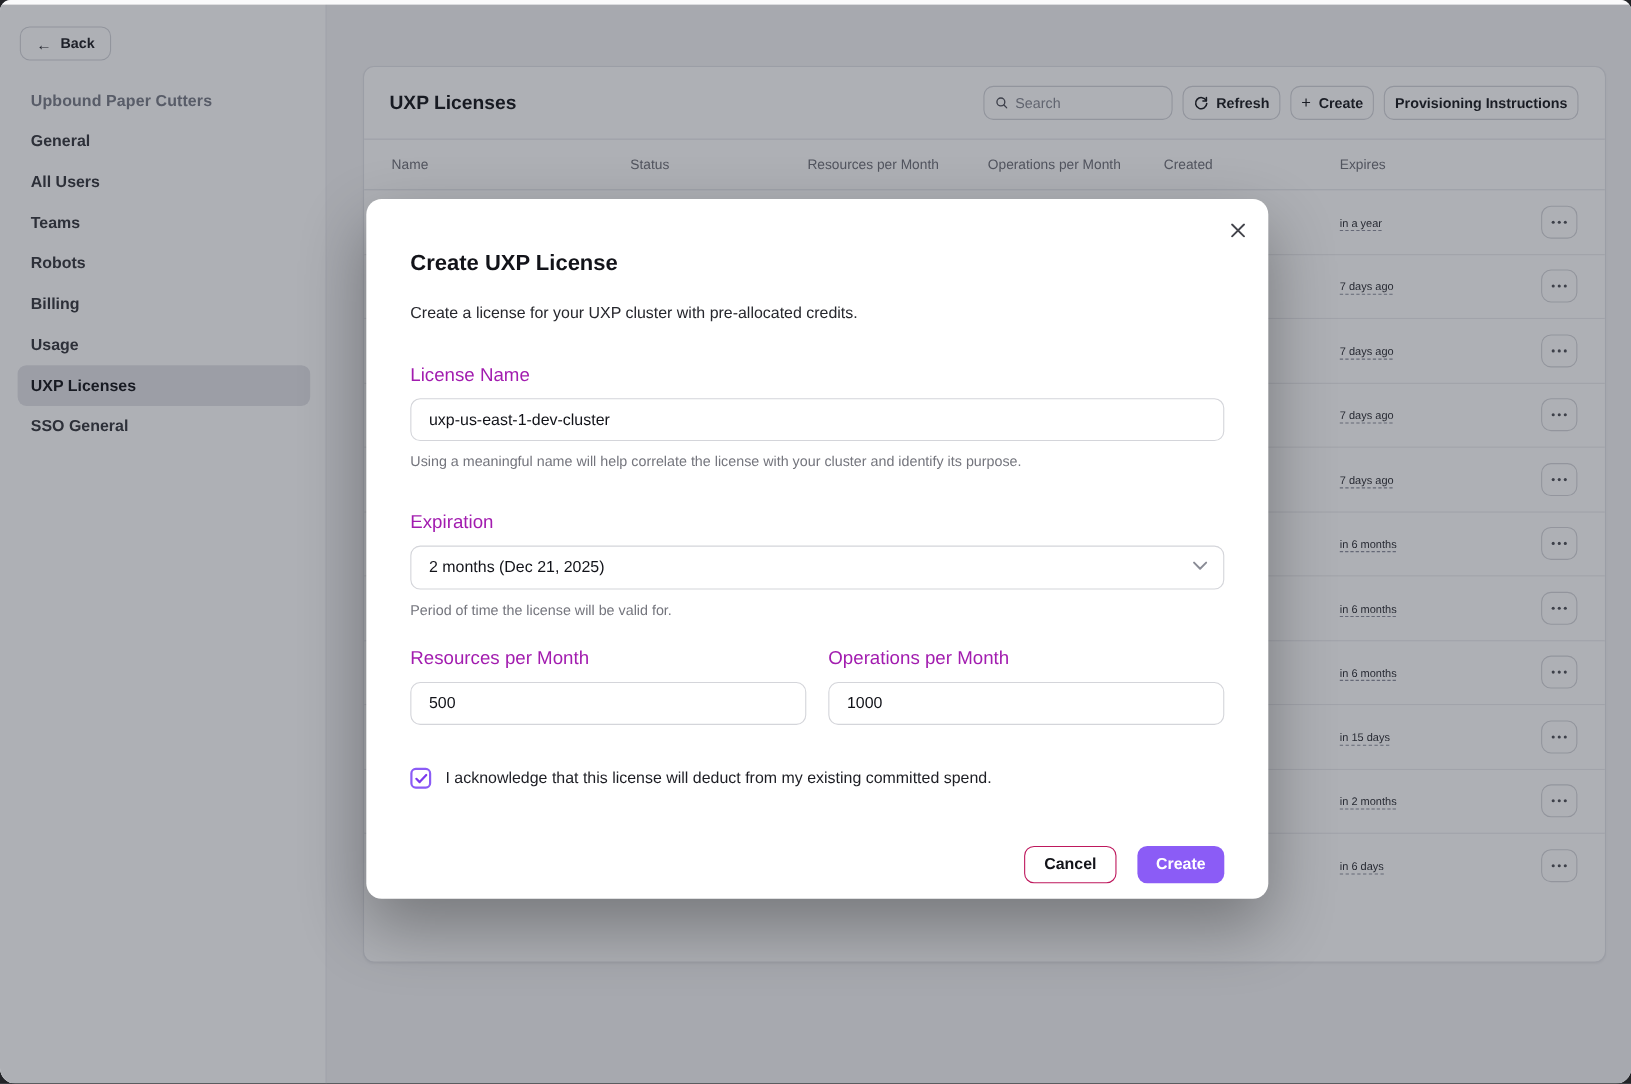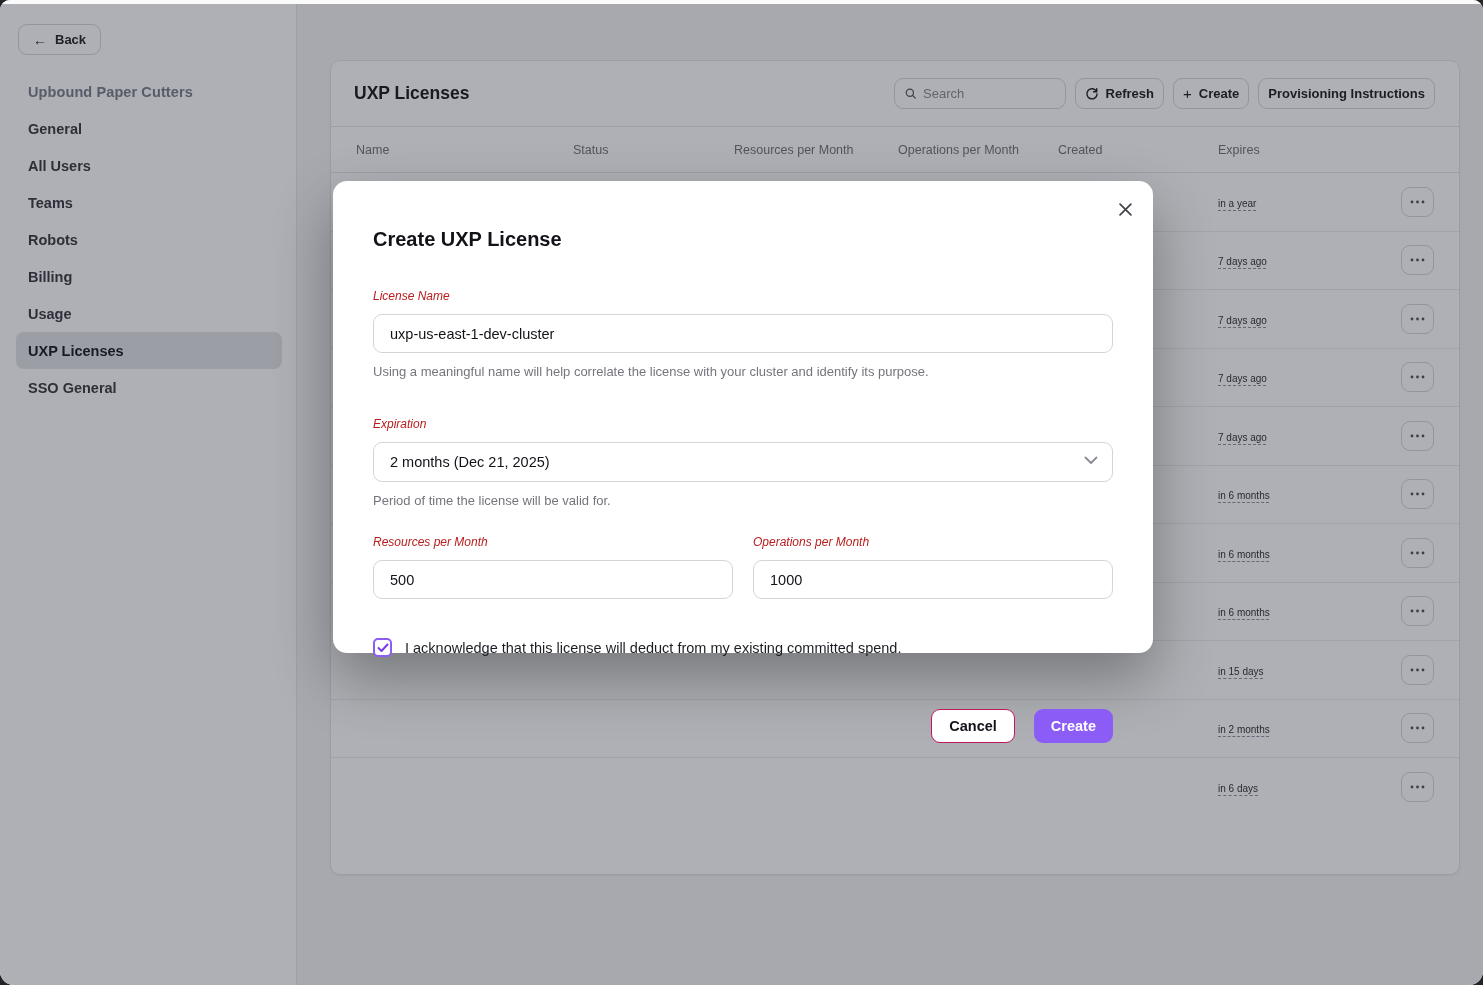"Create UXP License" .modal { height: 472px -> 636px }
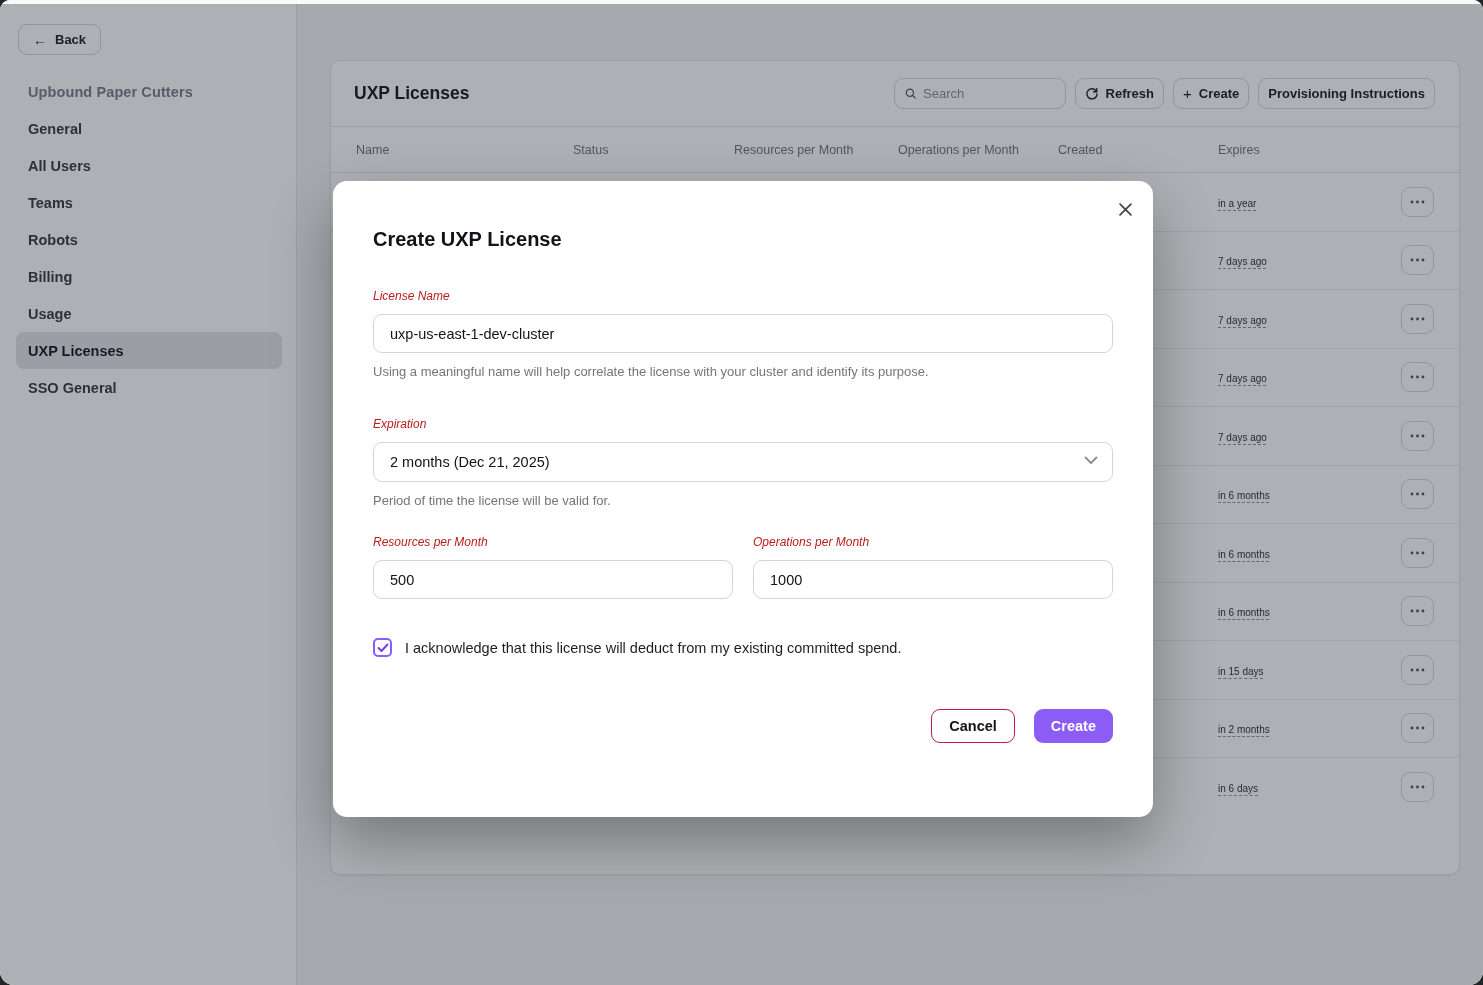"Create a license for your" p.m-desc { html: none -> <p>Create a license for your UXP cluster with pre-allocated credits.</p> }
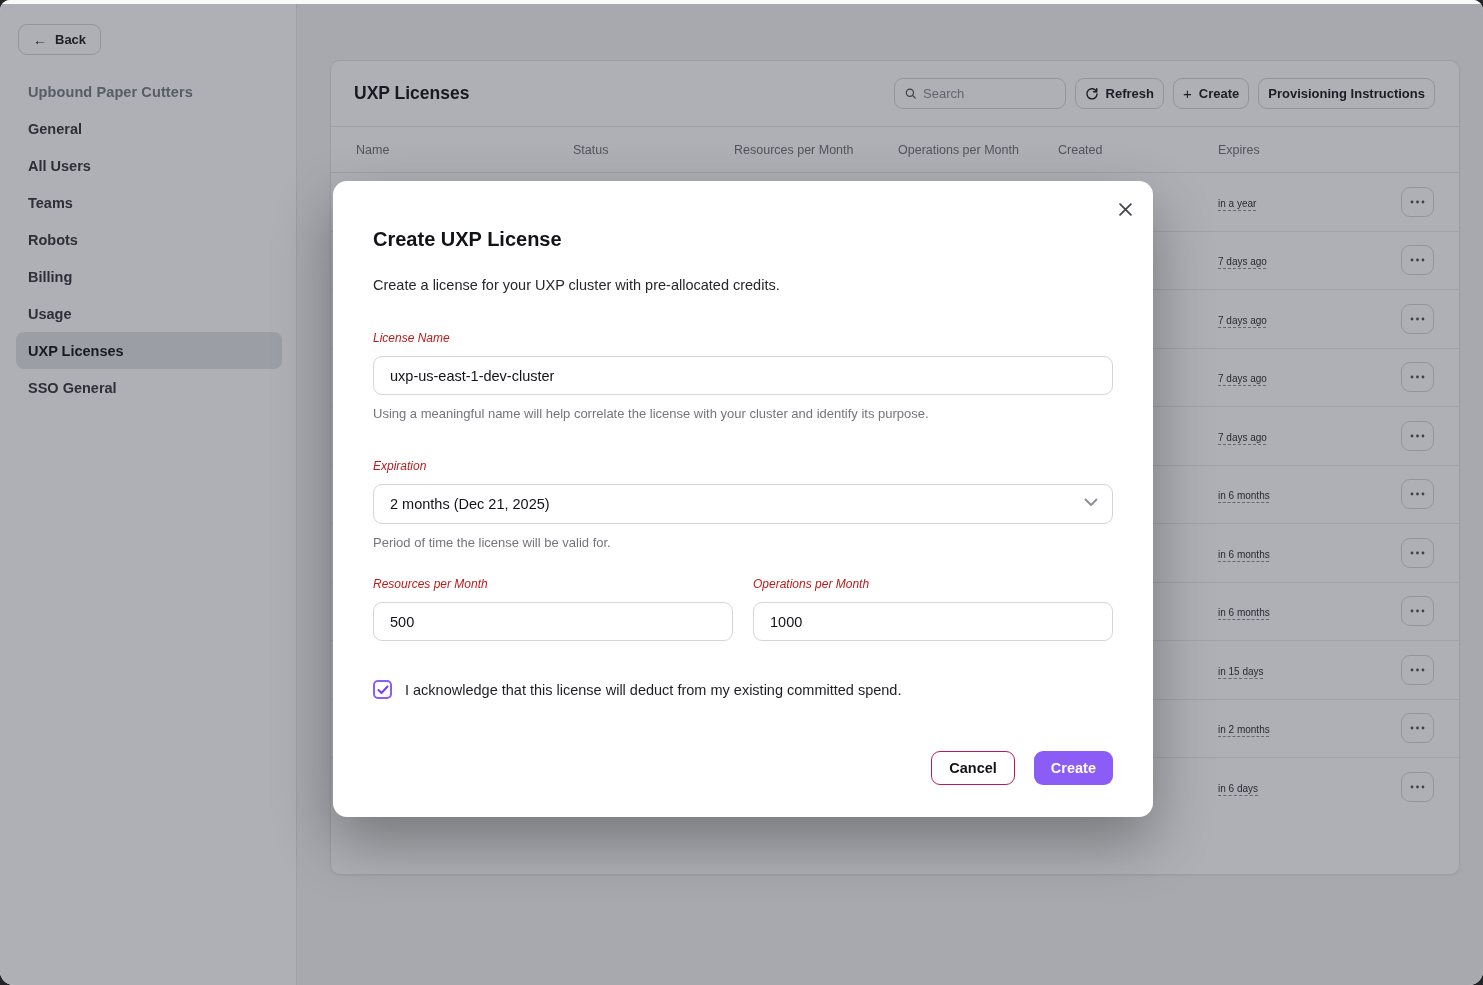"License Name" .m-label { color: #b91c1c -> #a21caf; font-size: 12px -> 17px; font-style: italic -> none }
